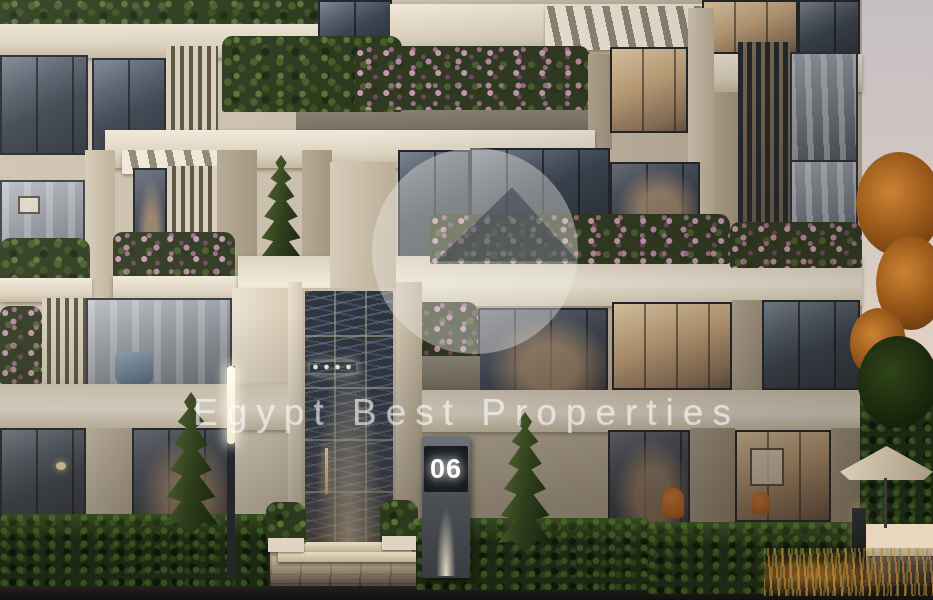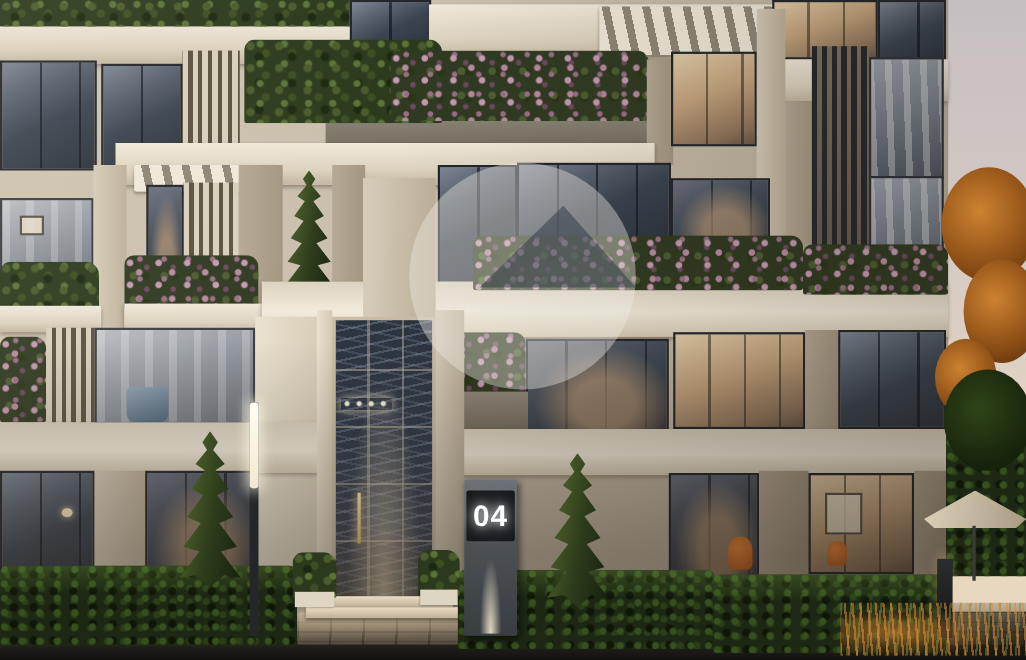"Egypt Best Properties" div.abs { html: none -> <div>Egypt Best Properties</div> }
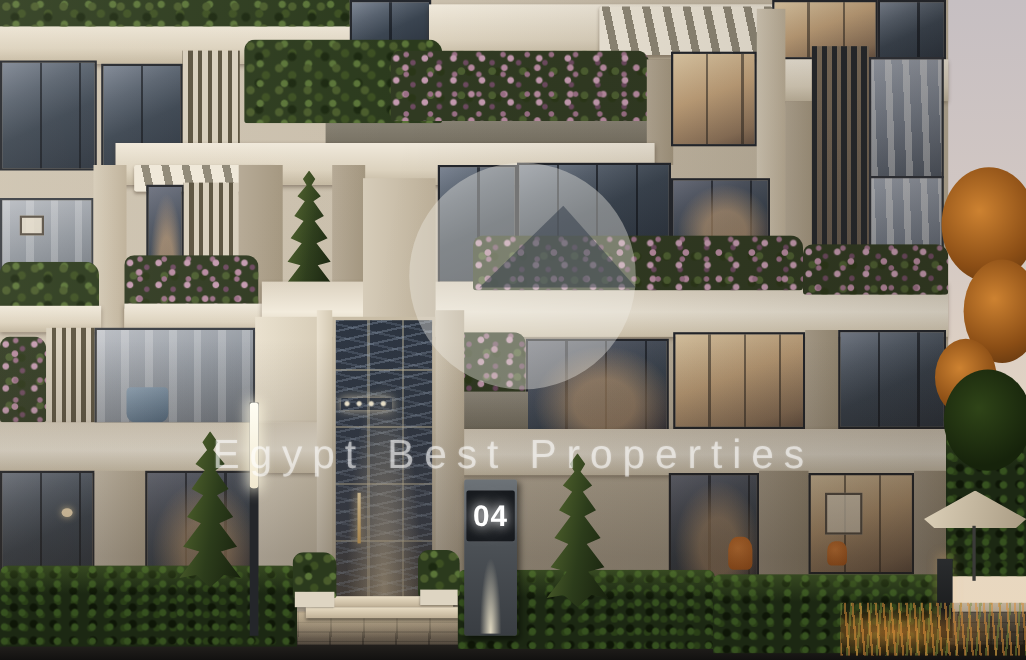"04" span { text: 04 -> 06 }
